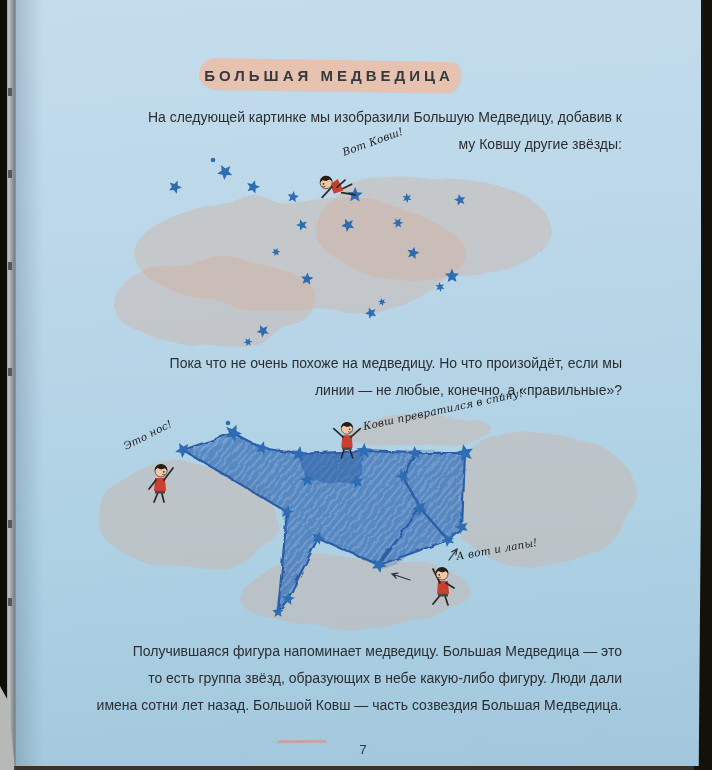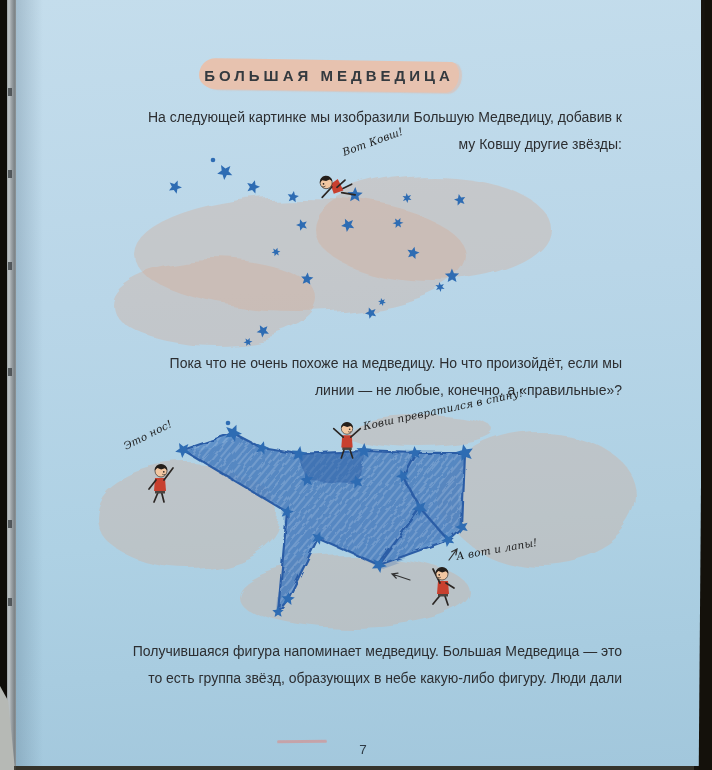"имена сотни лет назад. Большой" div.ln { html: none -> <div>имена сотни лет назад. Большой Ковш — часть созвездия Большая Медведица.</div> }
